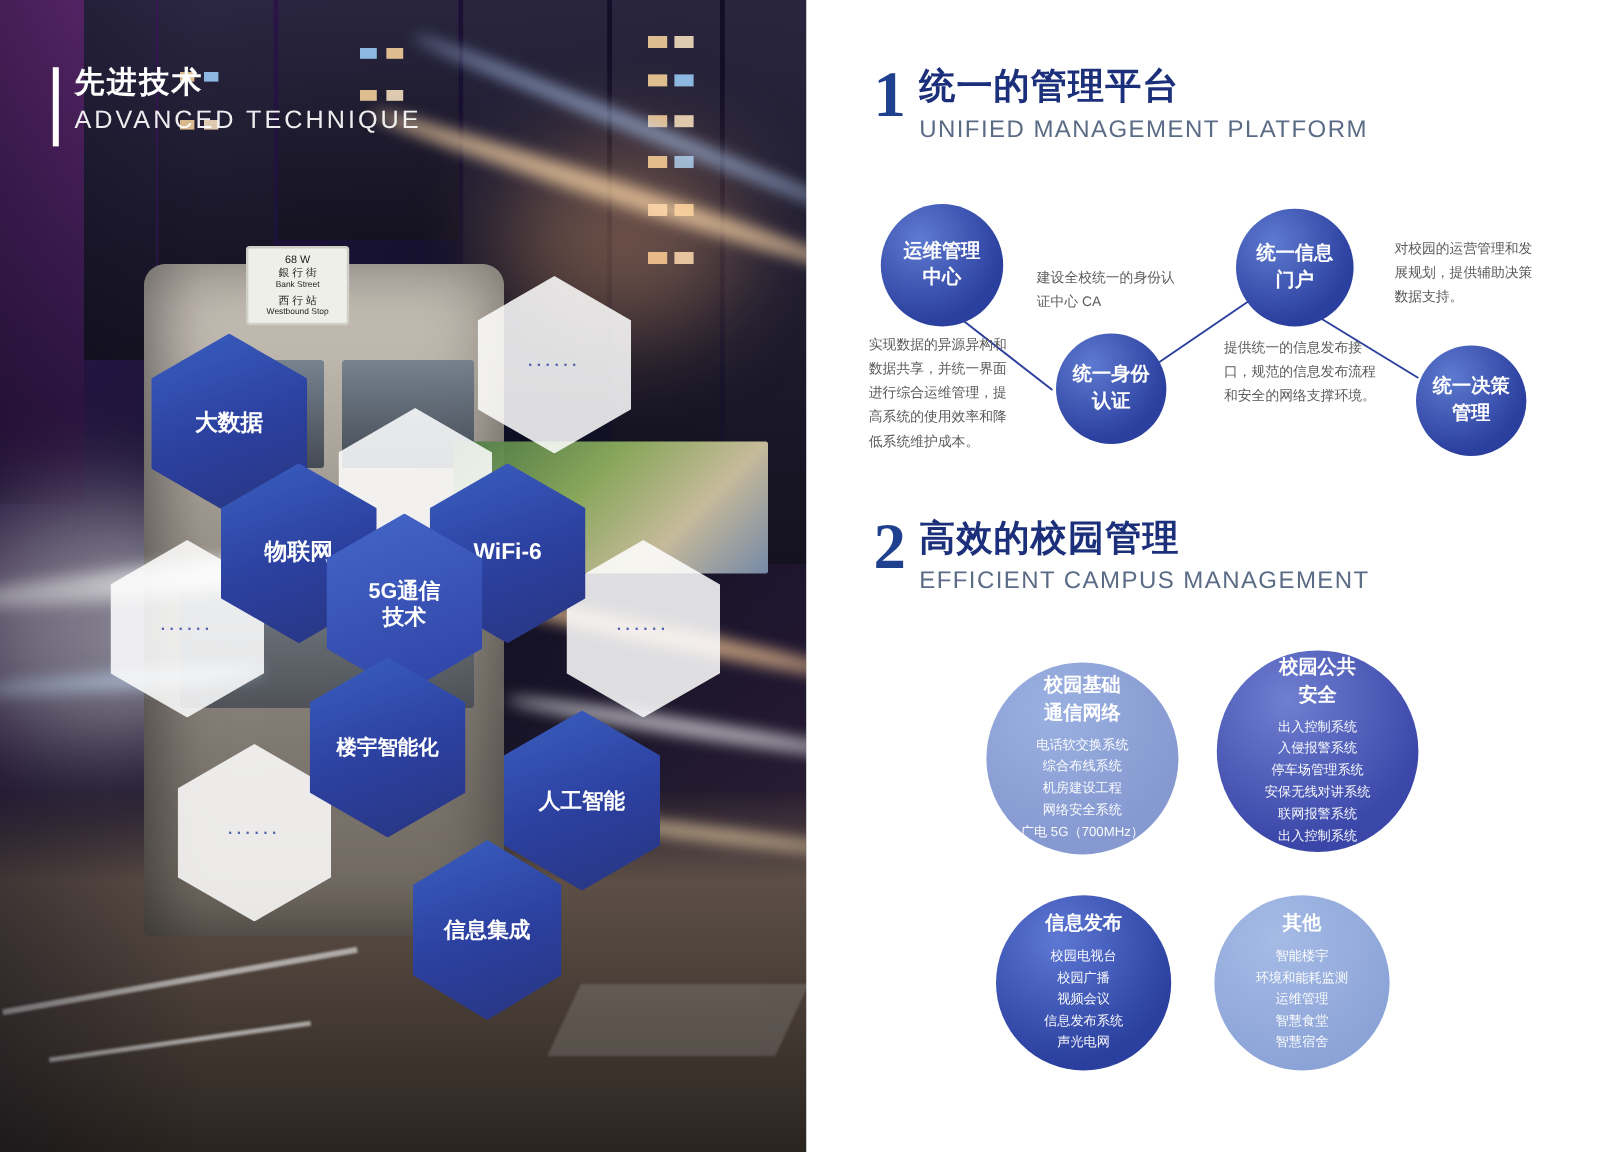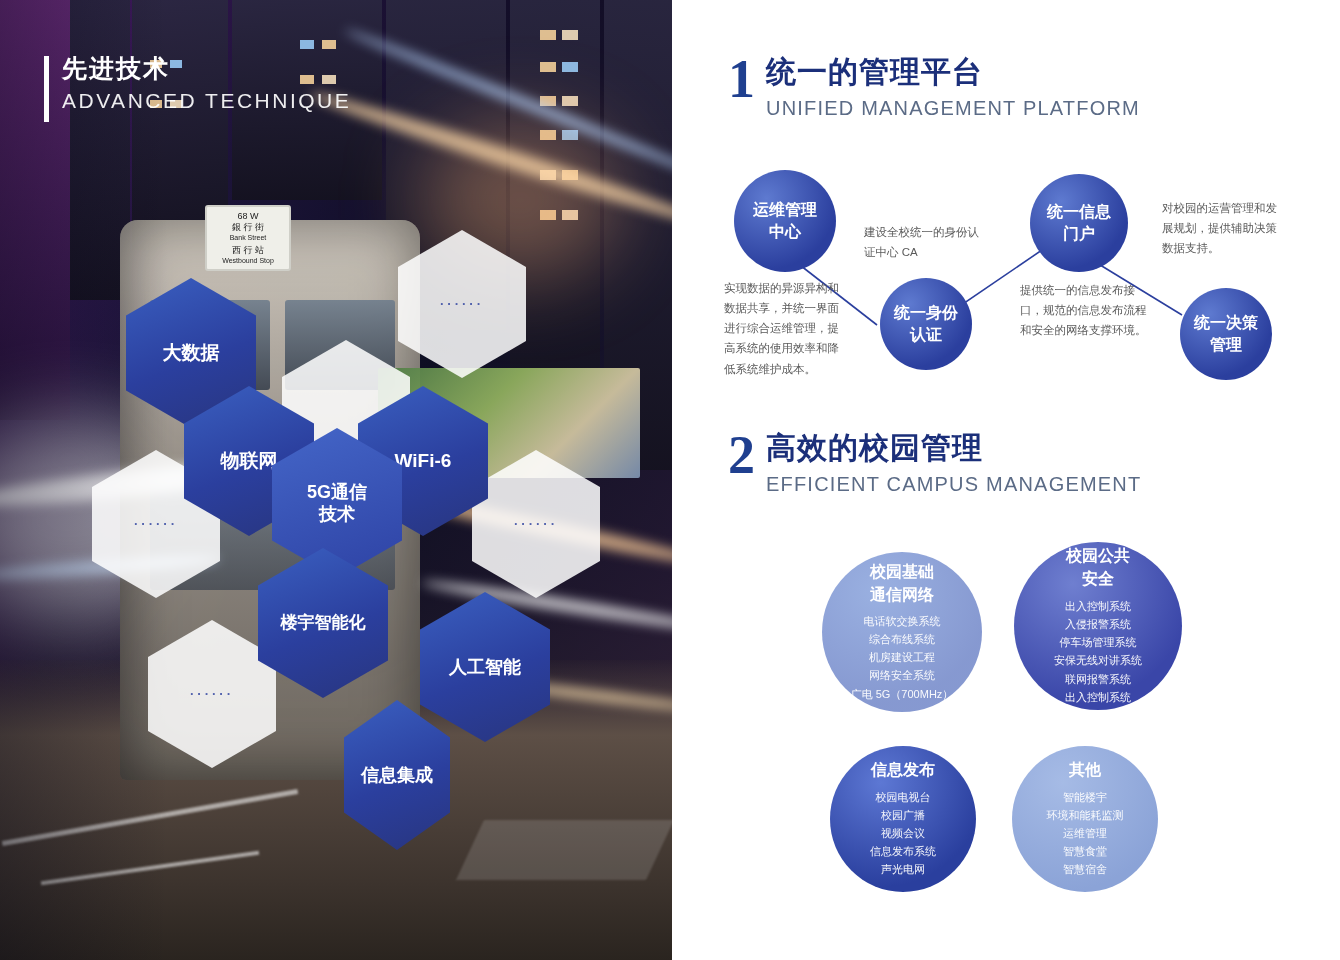"信息集成" div.hex { width: 106px -> 124px }
